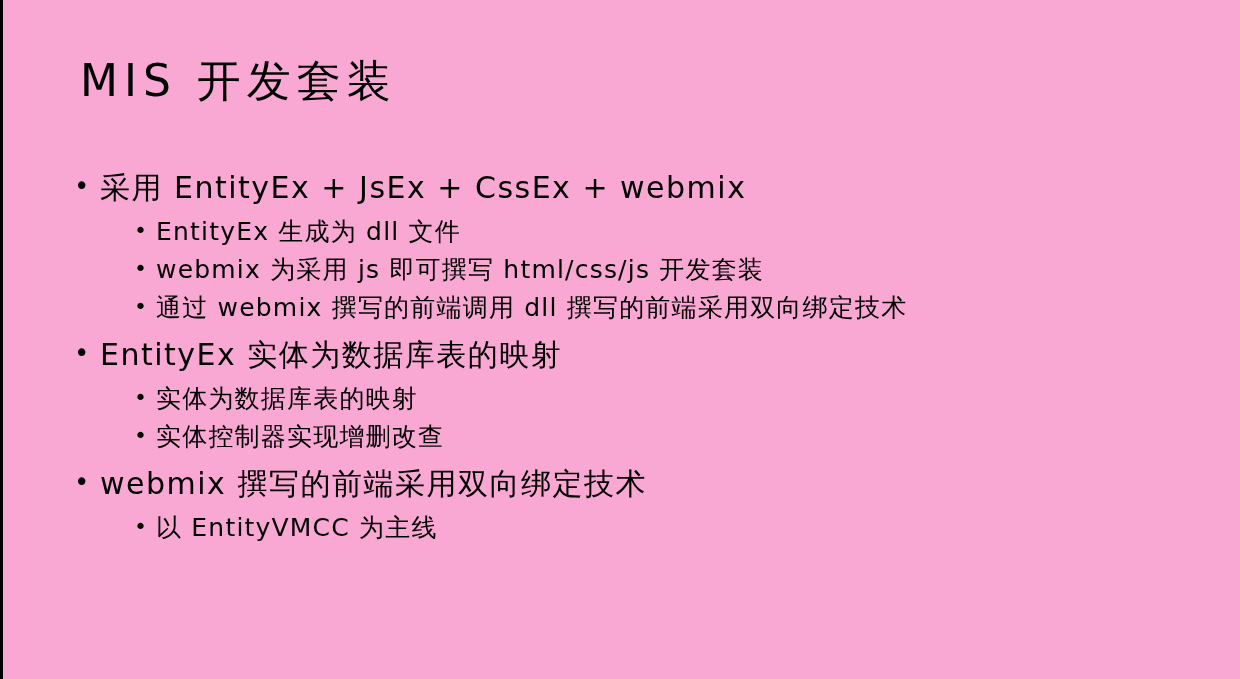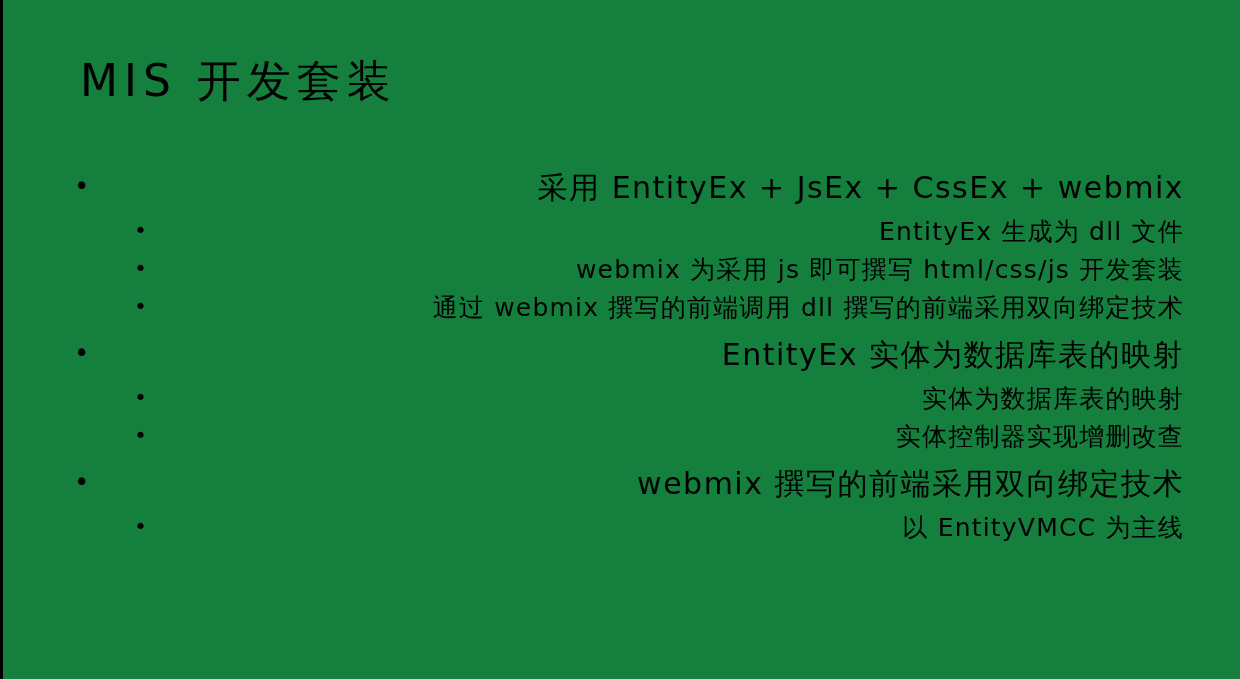"MIS 开发套装" .slide { background: #15803d -> #f9a8d4 }
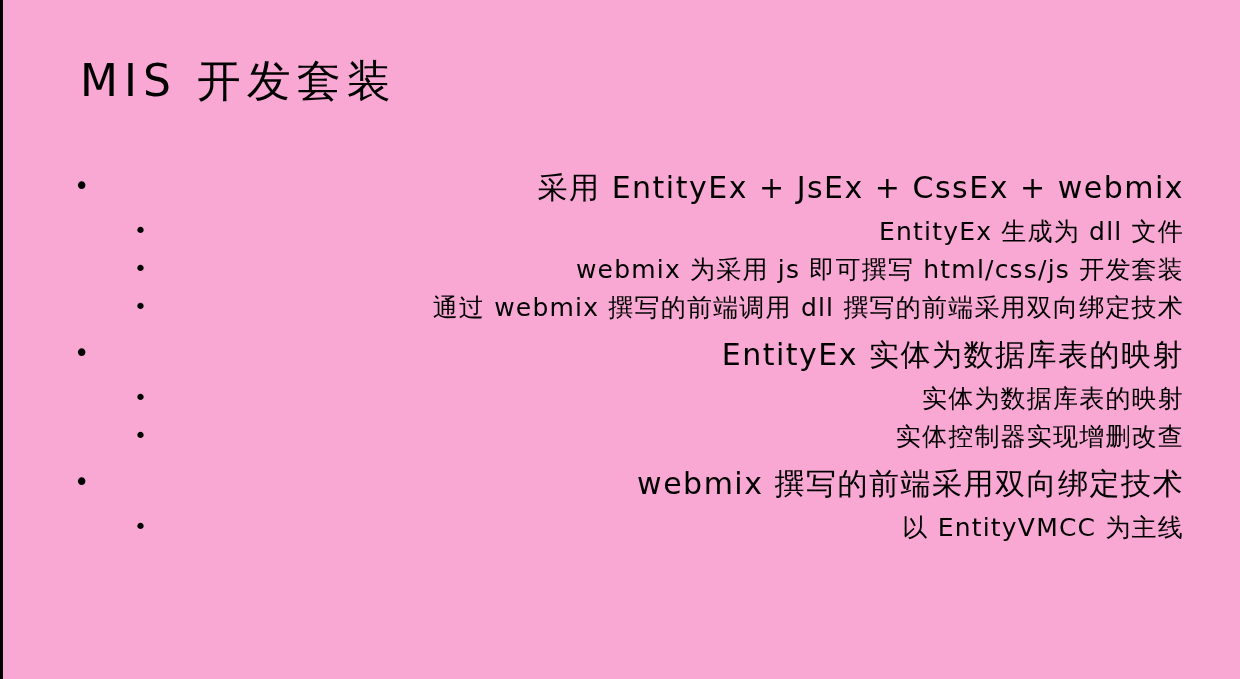"采用 EntityEx + JsEx +" .txt { text-align: right -> none }
